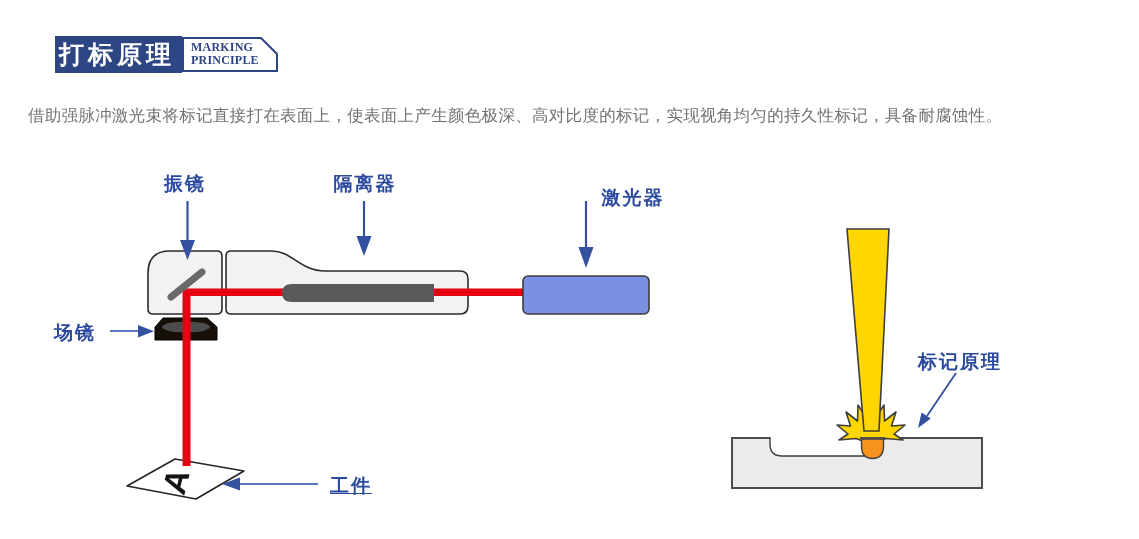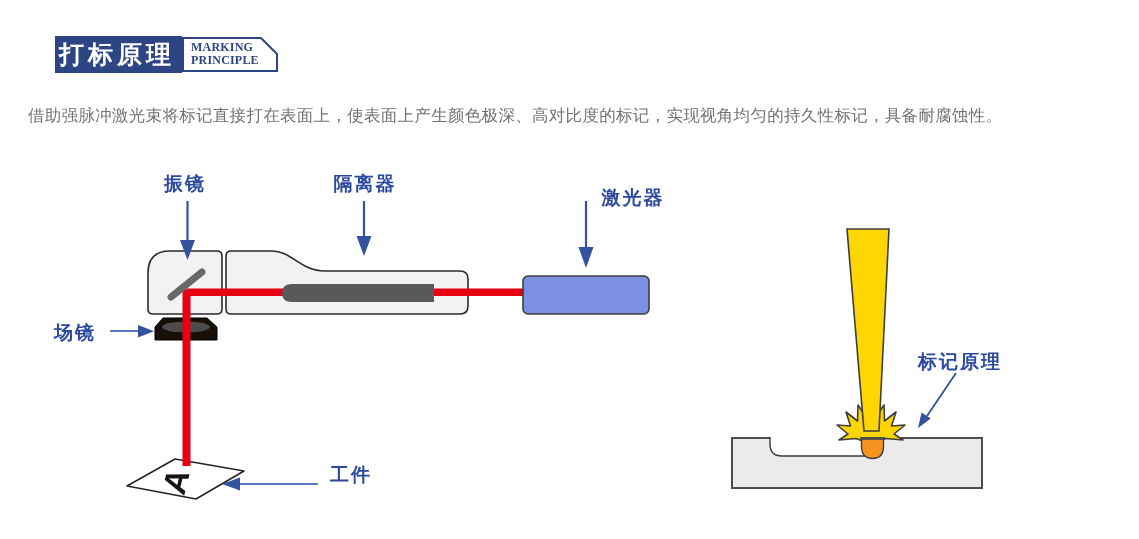"工件" div.dlabel { text-decoration: none -> underline; top: 462px -> 473px }
